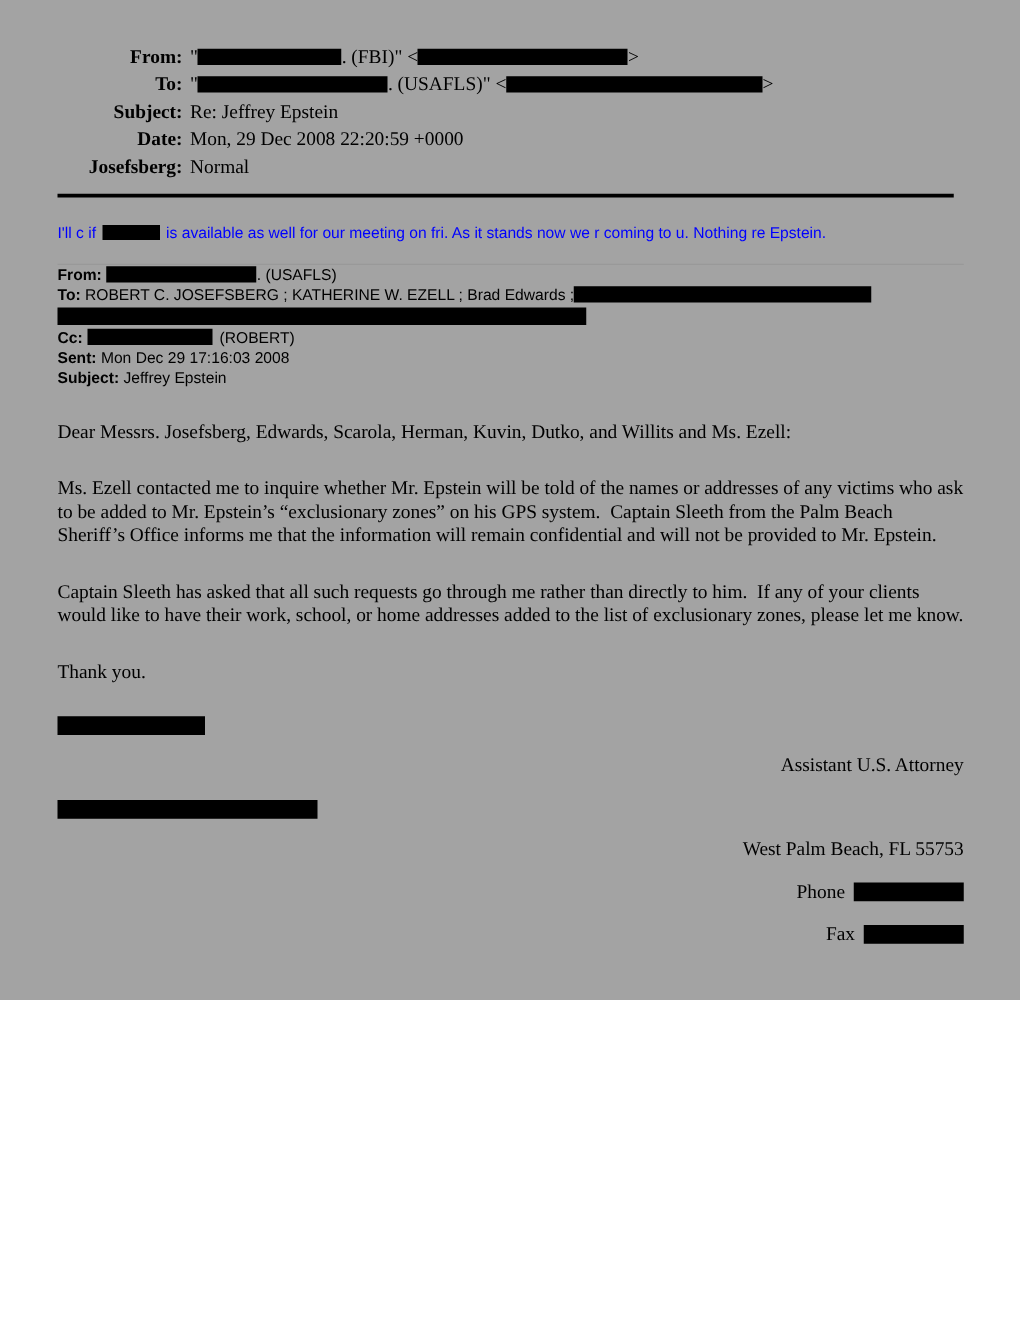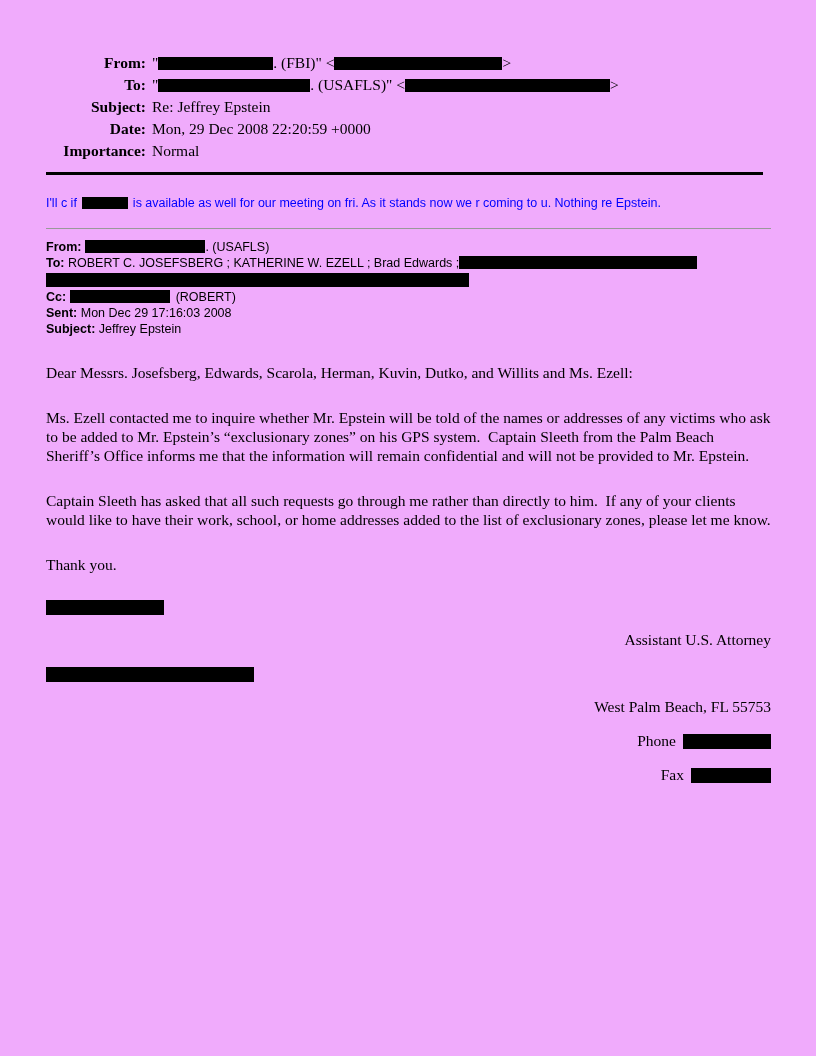"From:" .page { background: #f0abfc -> #a3a3a3; height: 1056px -> 800px; padding: 52px 45px 0 46px -> 35px 45px 0 46px }
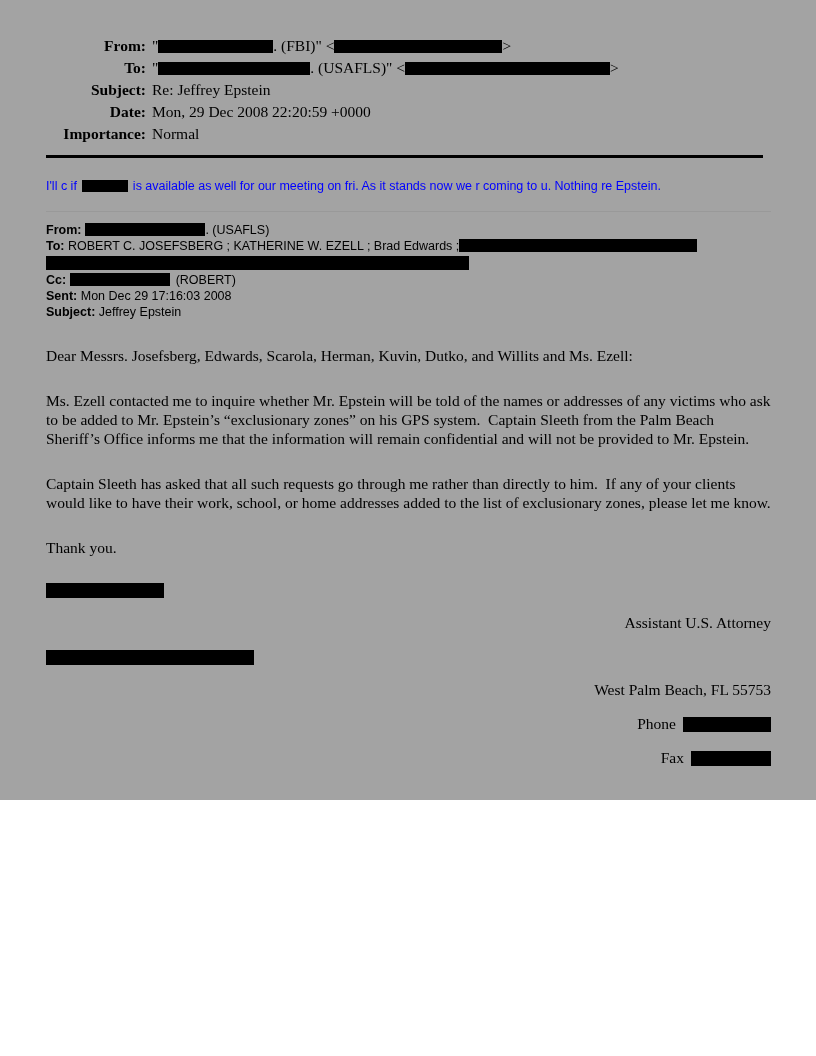"Importance:" span.hlabel { text: Importance -> Josefsberg }
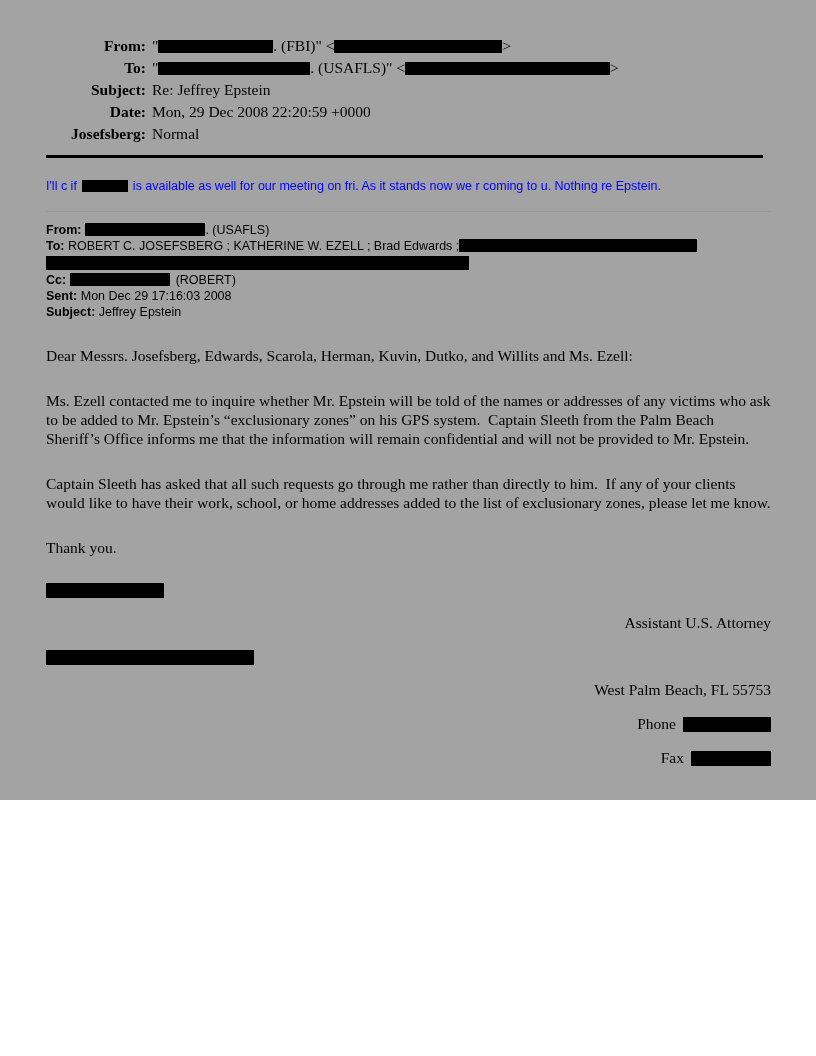"From: . (USAFLS)" .quoted { margin-top: 10px -> none }
